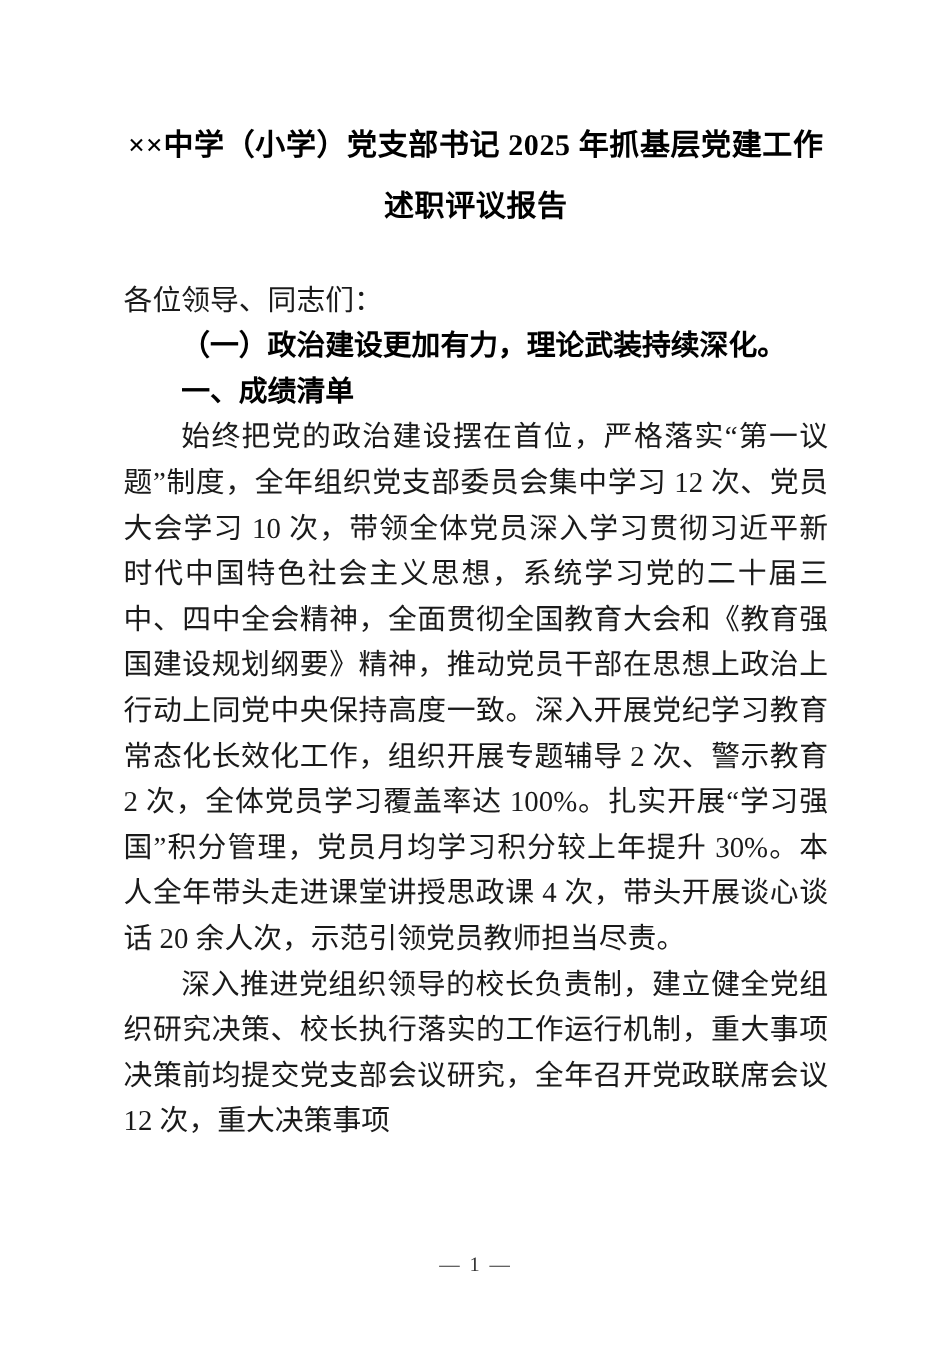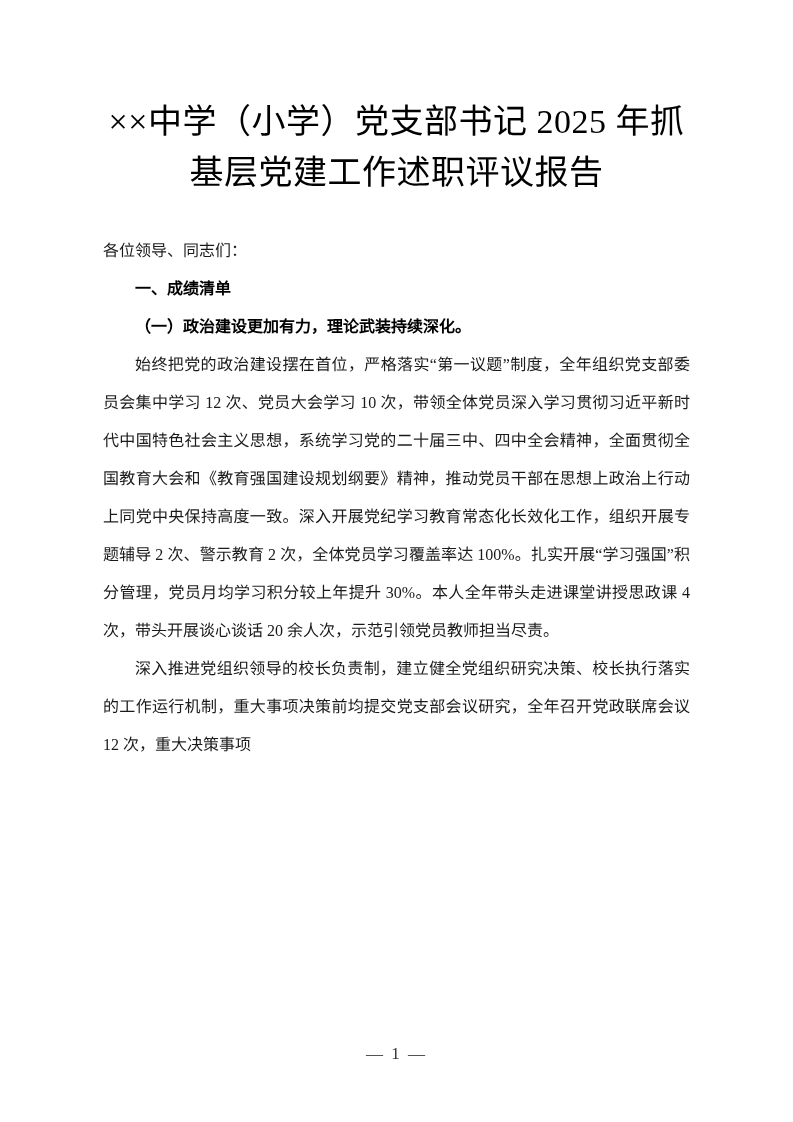"××中学（小学）党支部书记 2025 年抓基层党建工作述职评议报告" .doc-title { font-size: 34px -> 25px; font-weight: normal -> bold }
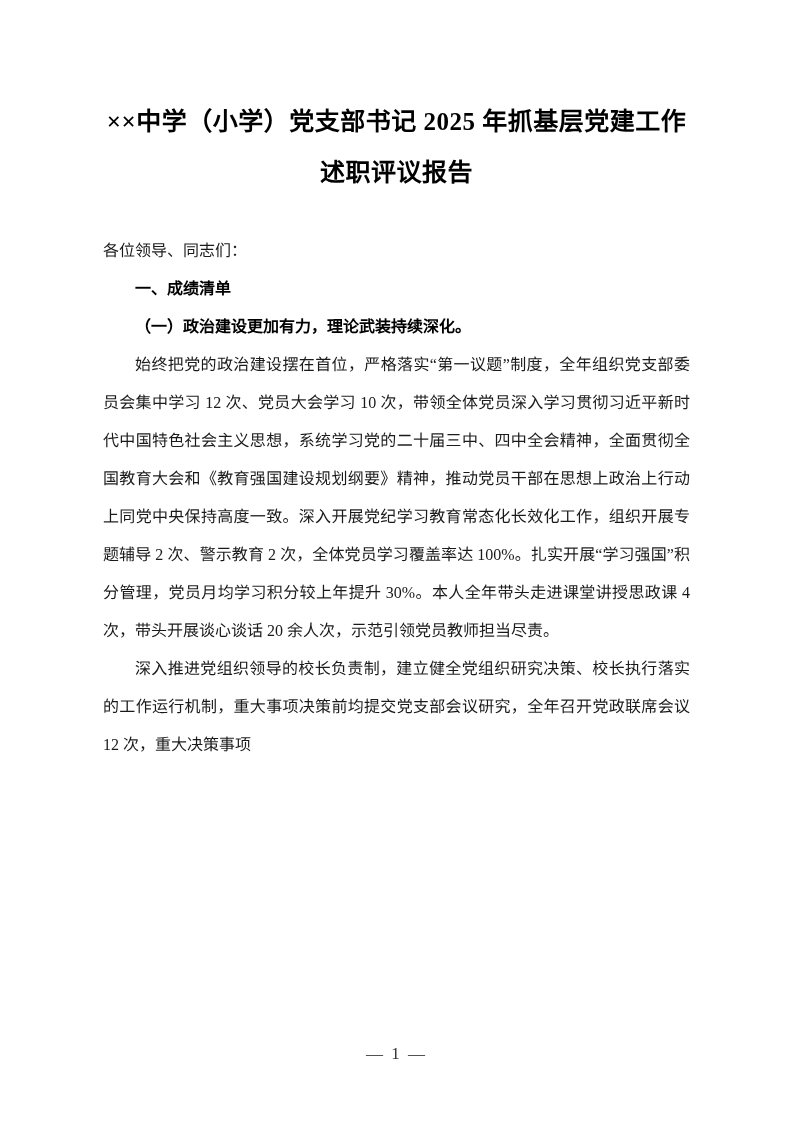"各位领导、同志们：" .para { font-size: 16px -> 24px }
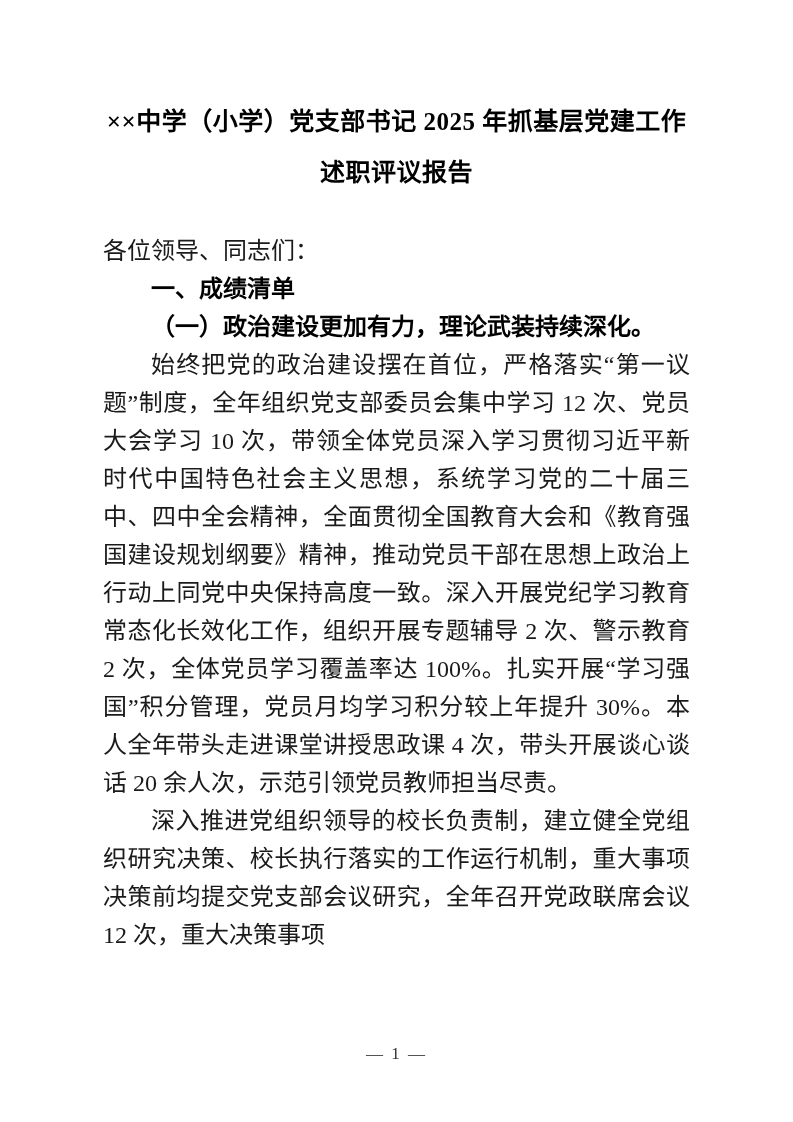"一、成绩清单" p.para { order: before "（一）政治建设更加有力，理论武装持续深化。" -> after "（一）政治建设更加有力，理论武装持续深化。" }
